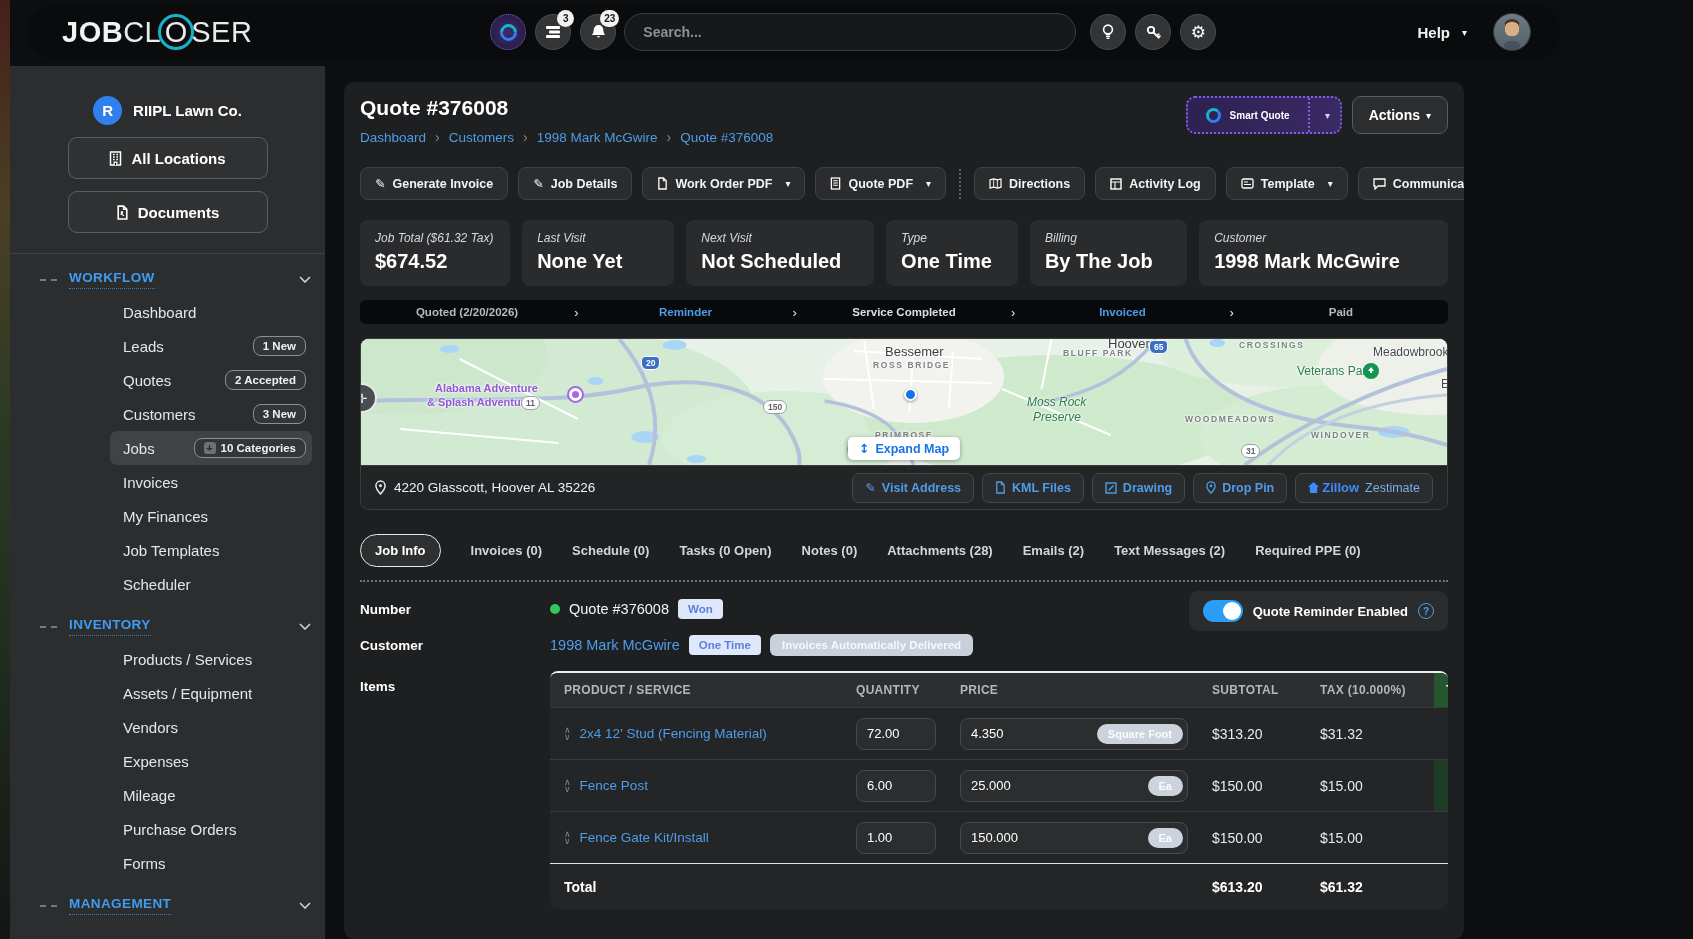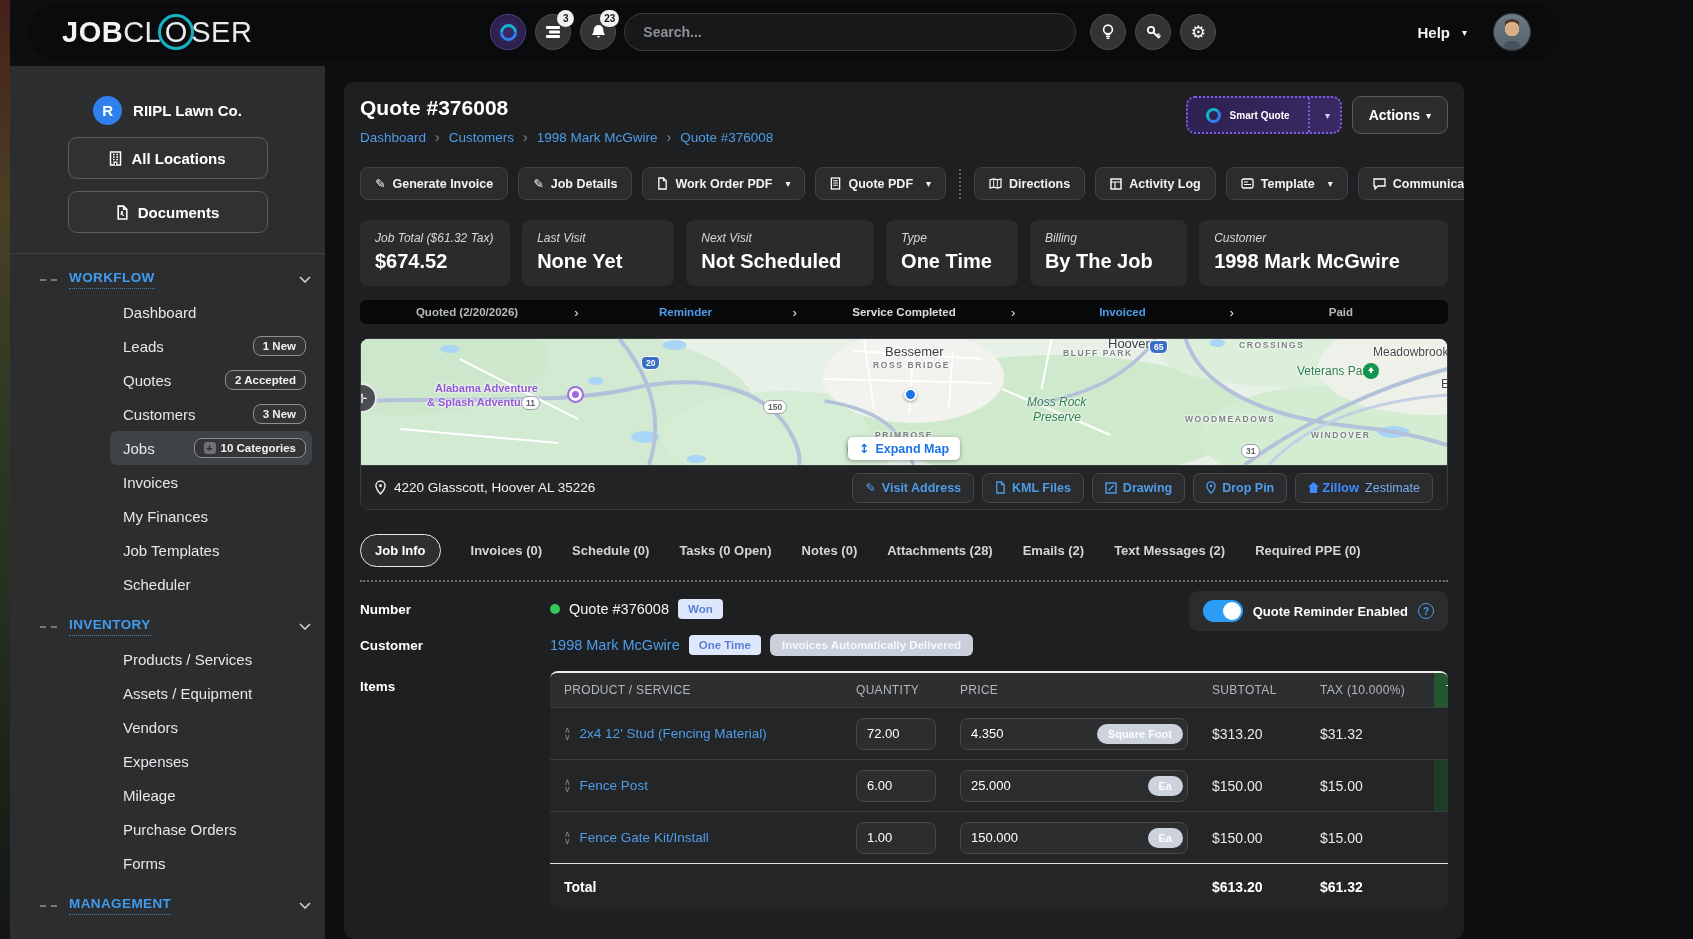"PRODUCT / SERVICE" .thead { font-weight: 400 -> 700 }
